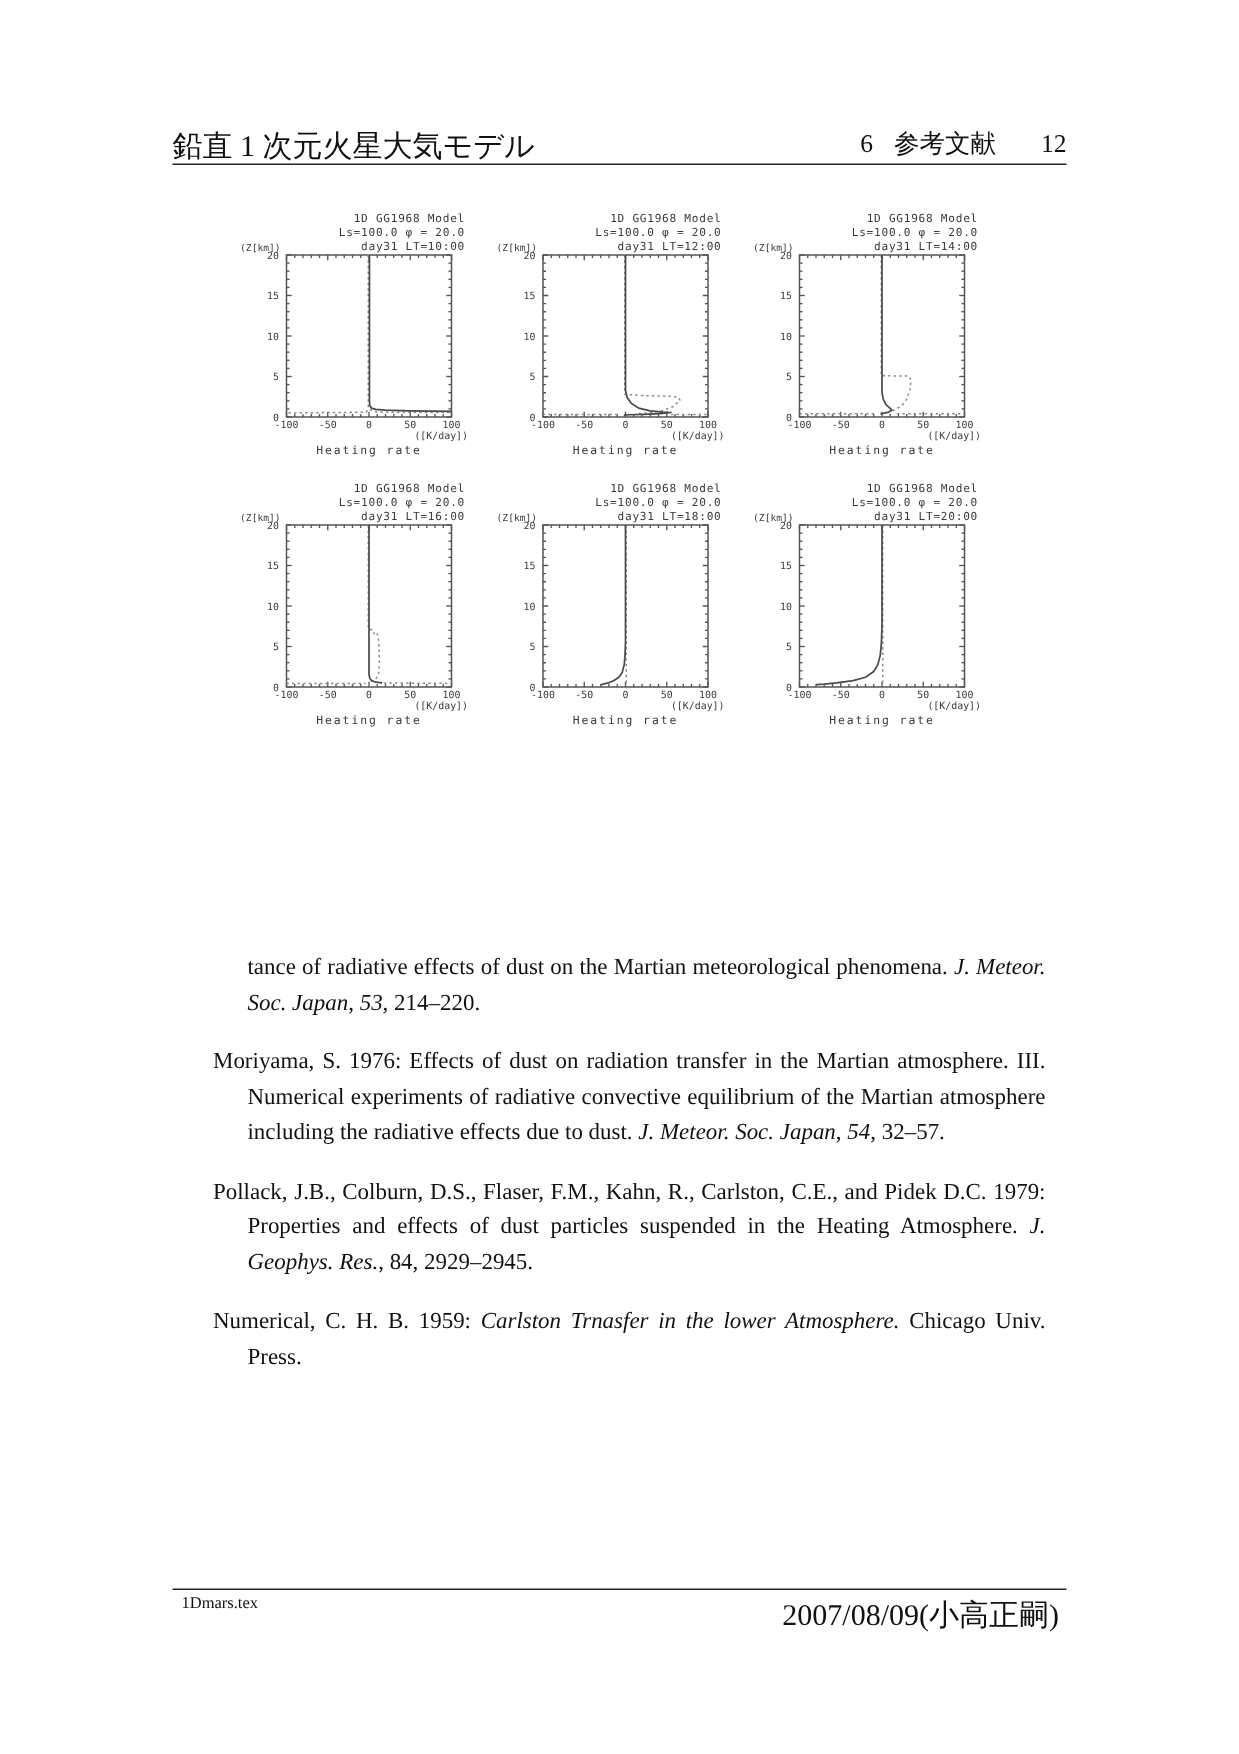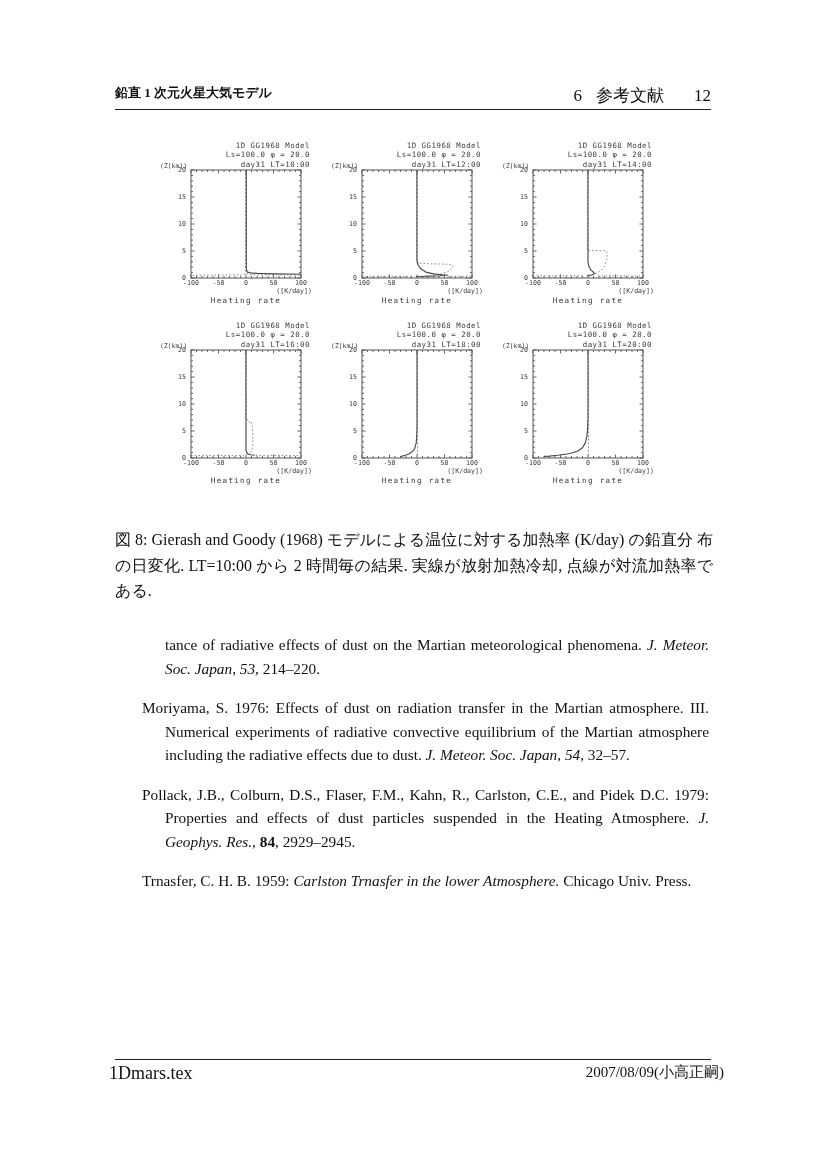"鉛直 1 次元火星大気モデル" .hdr-left { font-size: 13px -> 20px; font-weight: bold -> normal }
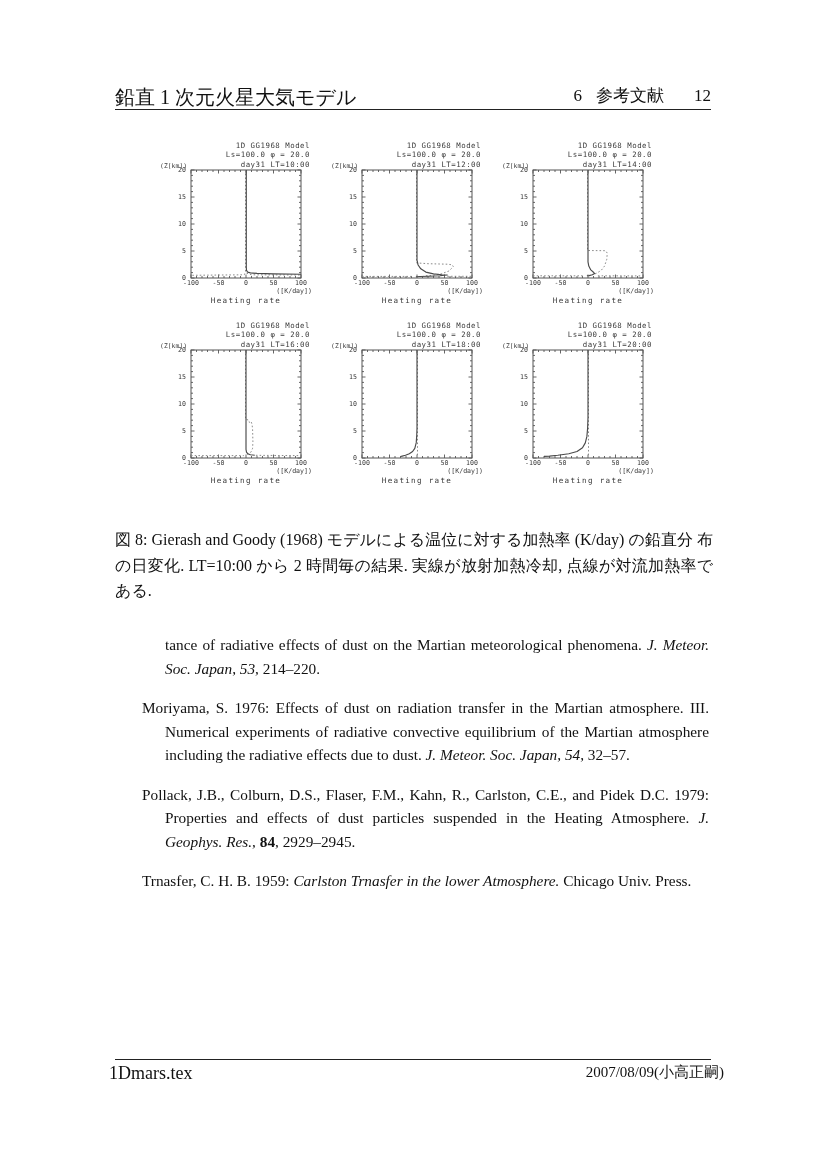"図 8: Gierash and Goody" div.caption { html: <div>図 8: Gierash and Goody (1968) モデルによる温位に対する加熱率 (K/day) の鉛直分 布の日変化. LT=10:00 から 2 時間毎の結果. 実線が放射加熱冷却, 点線が対流加熱率である.</div> -> none }
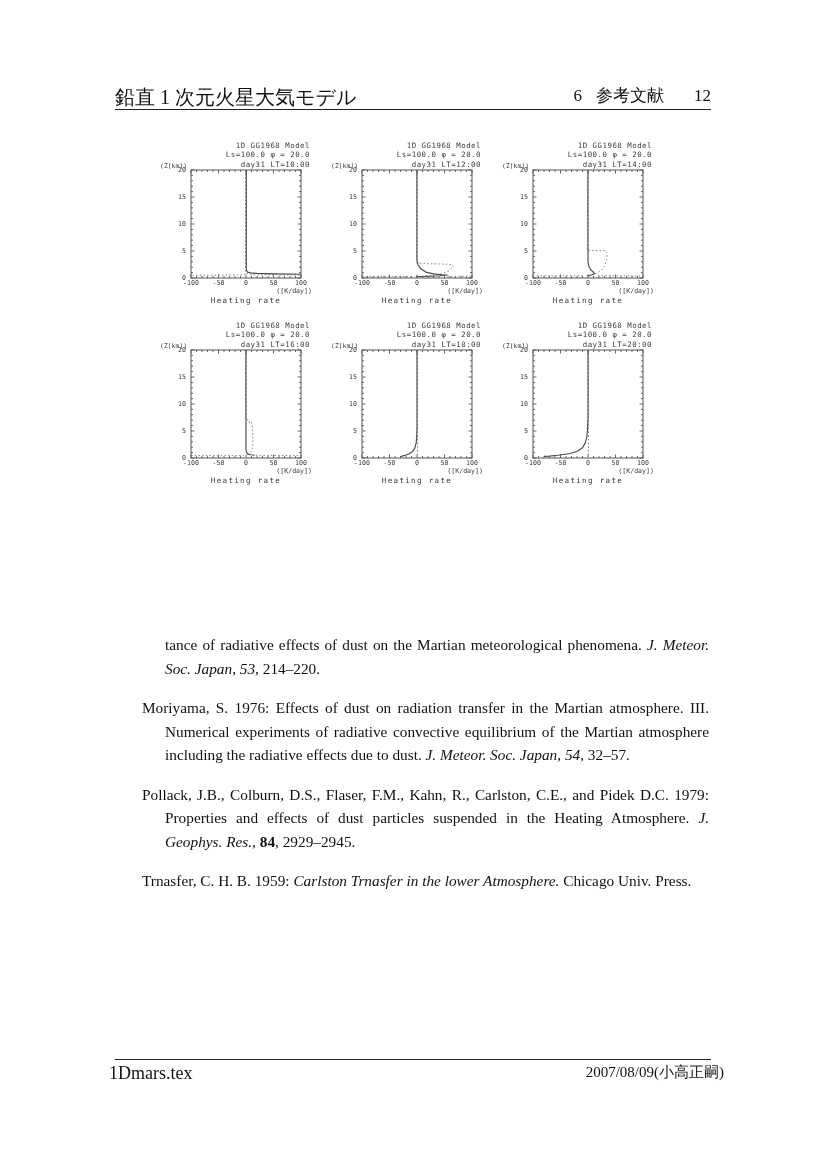"tance of radiative effects of" .ref-entry { margin: 0 3px 16px 0 -> 0 15px 16px 0 }
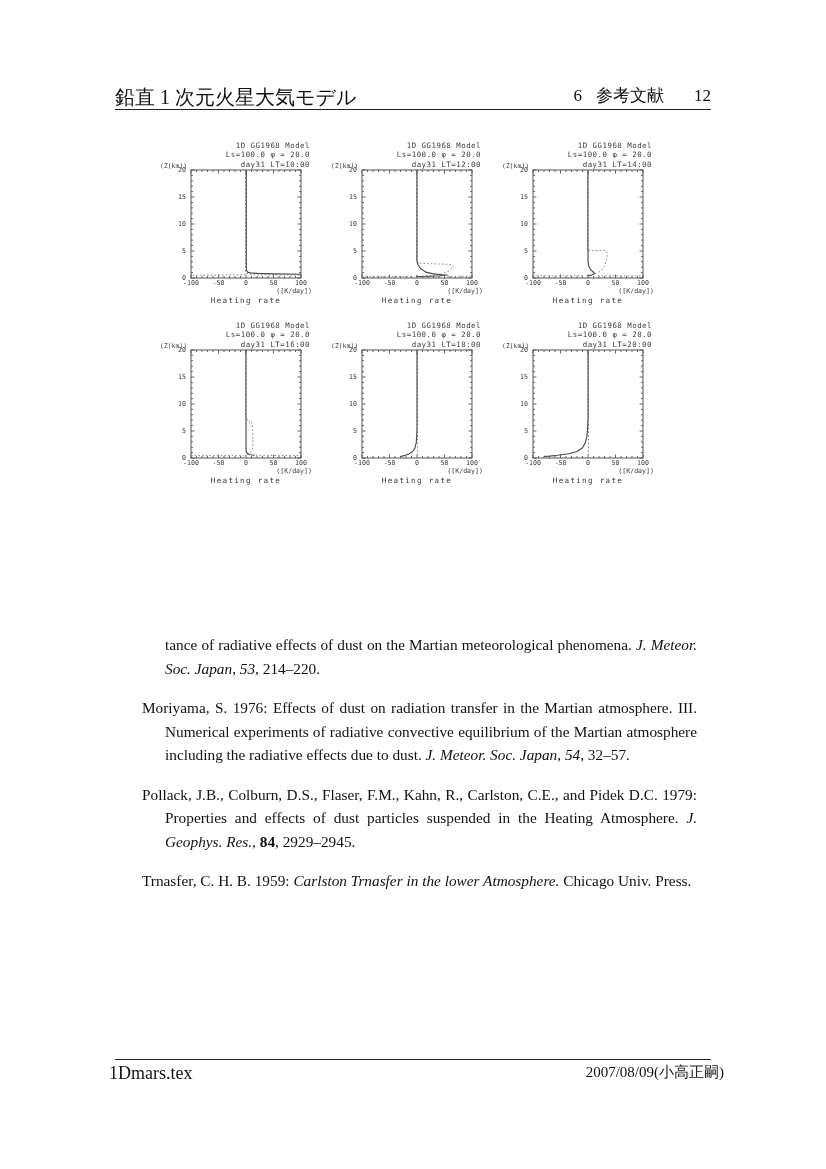"84" .bd { font-weight: bold -> normal }
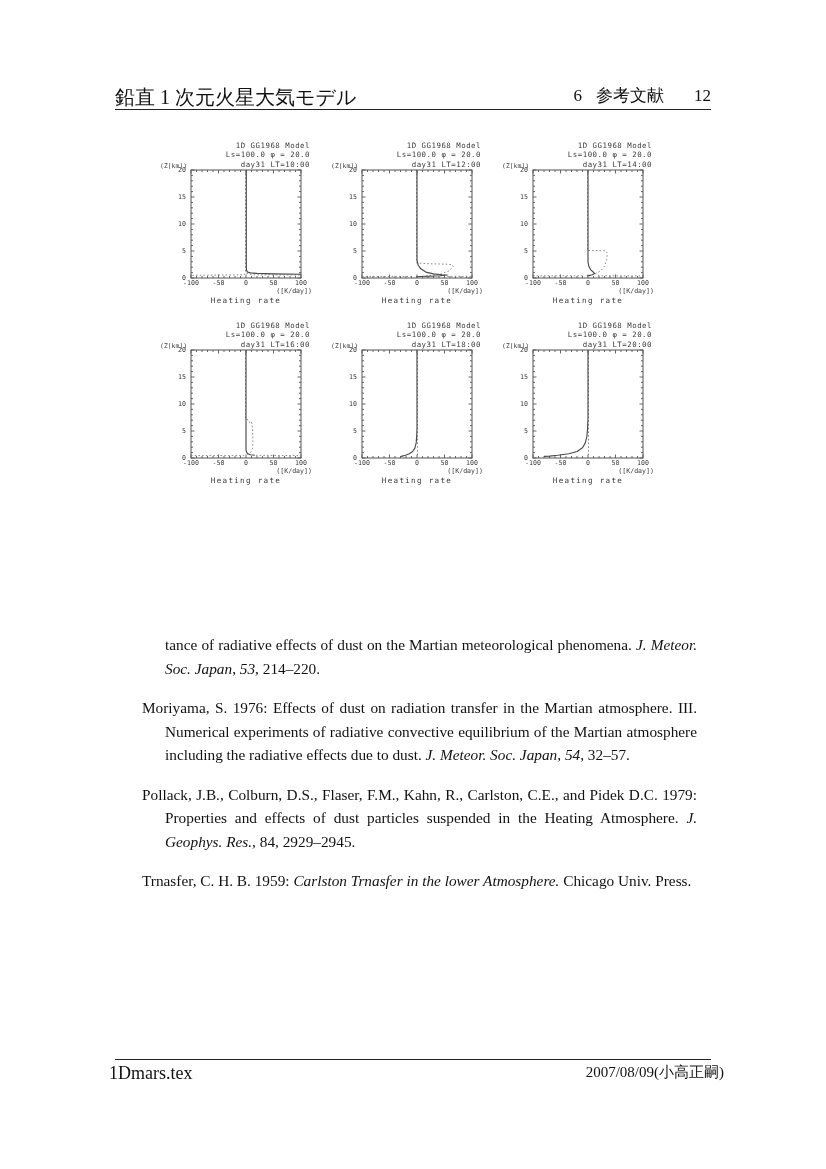"Trnasfer, C. H. B. 1959:" span { text: Trnasfer -> Numerical }
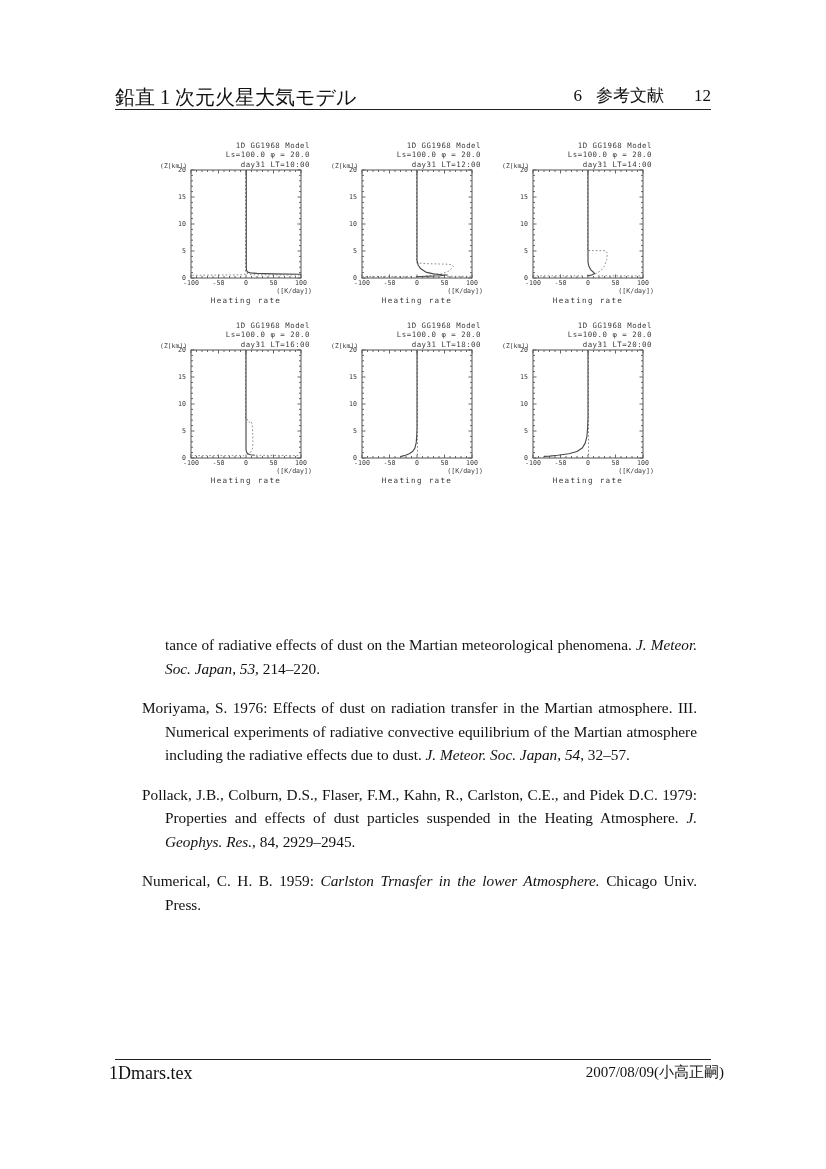"1Dmars.tex" .ftr-left { font-size: 18px -> 11px; left: 109px -> 121px }
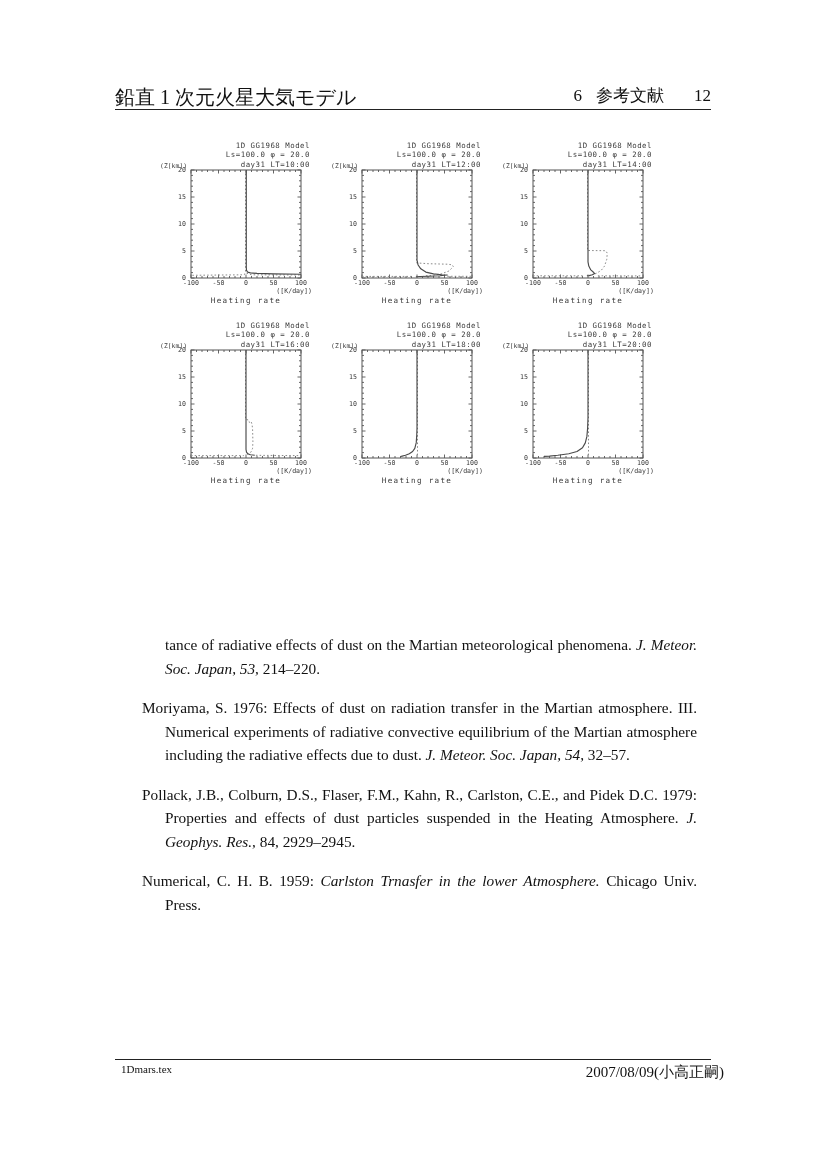"2007/08/09(小高正嗣)" .ftr-right { font-size: 15px -> 20px; right: 102px -> 120px }
